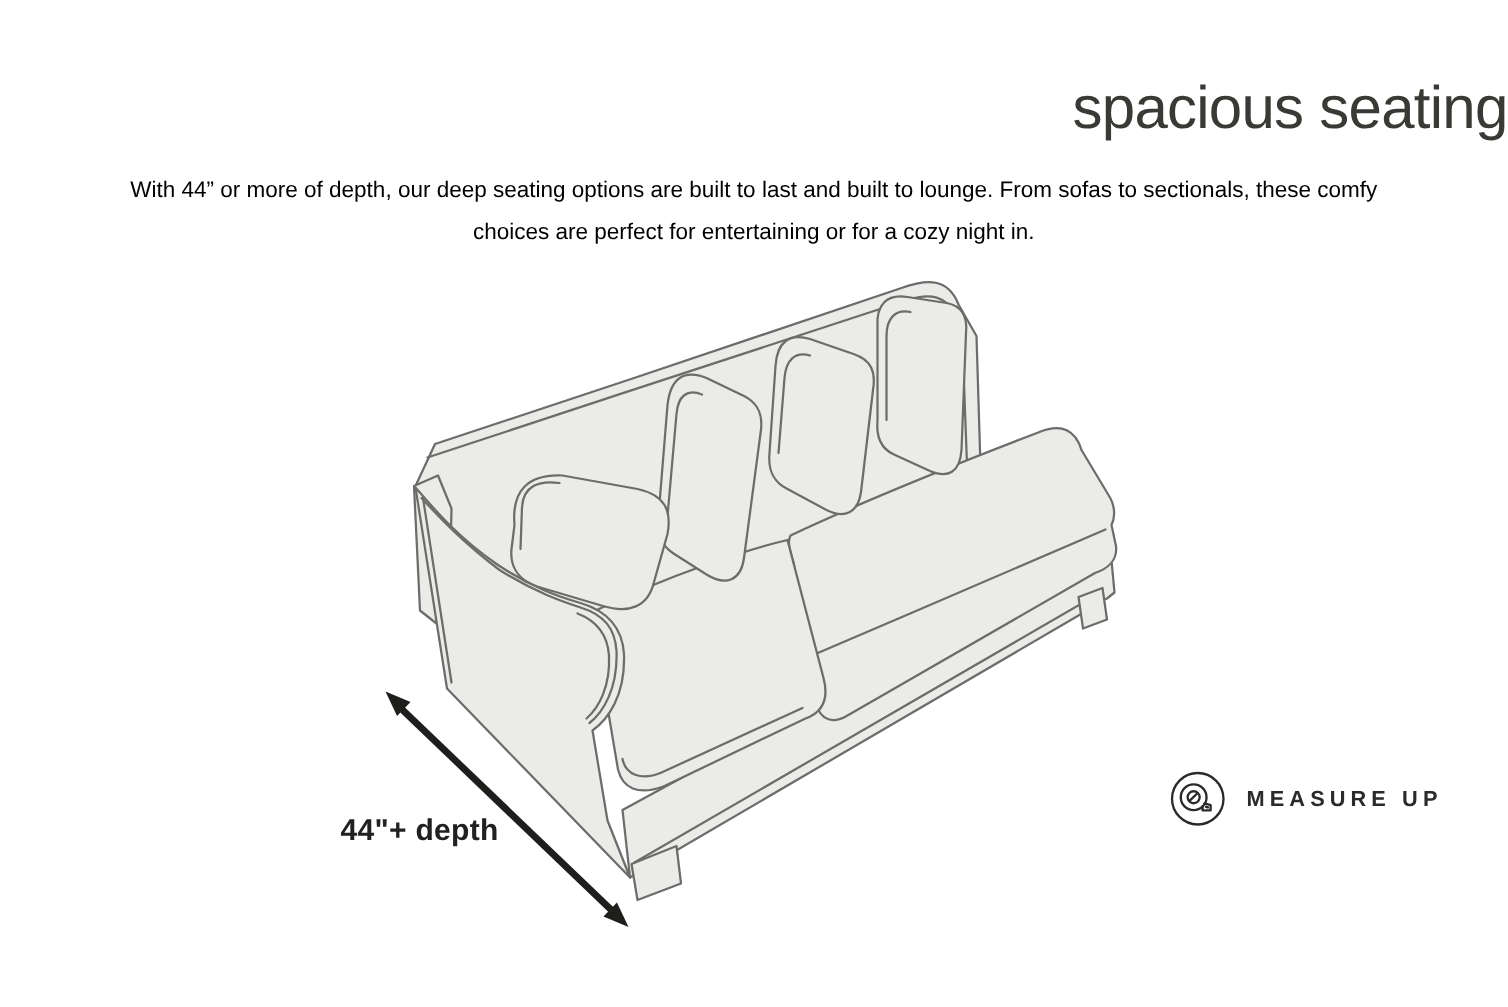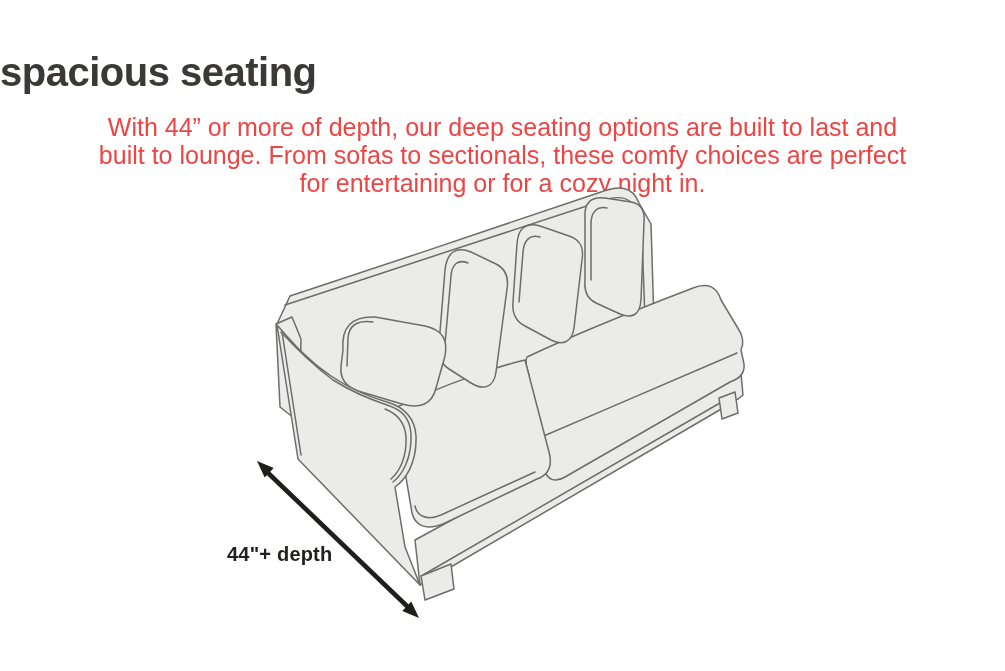"spacious seating" .title { font-weight: bold -> normal; text-align: left -> right }
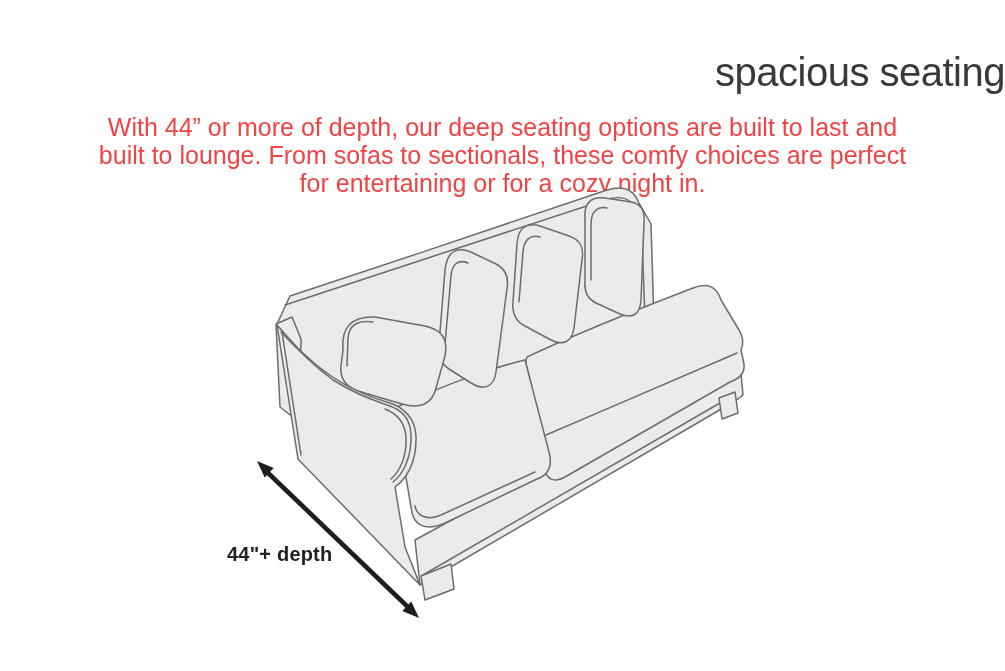"With 44” or more of" .intro { color: #ef4444 -> #000000; font-size: 25px -> 15px }
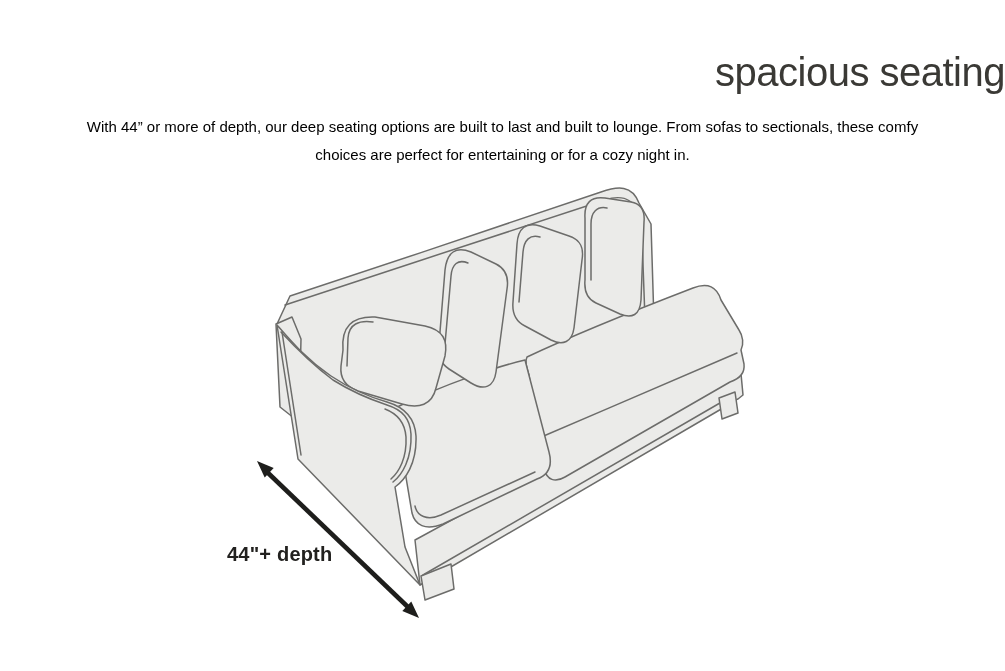"MEASURE UP" div.mu-header { html: none -> <div> <svg> <circle></circle> <circle></circle> <circle></circle> <line></line> <path></path> <line></line> </svg> <span>MEASURE UP</span> </div> }
